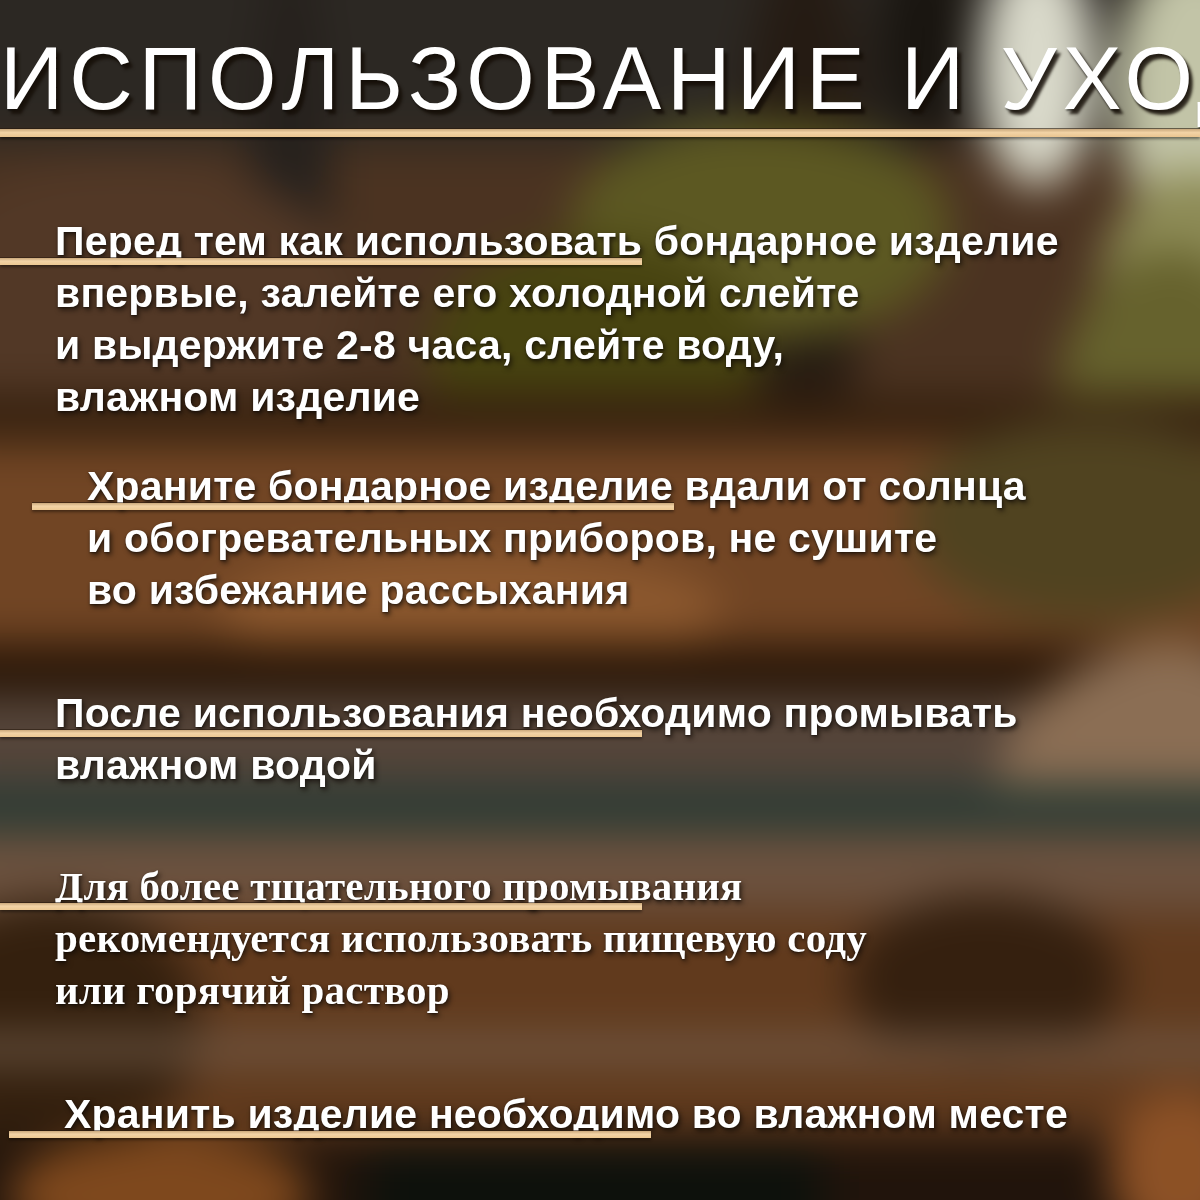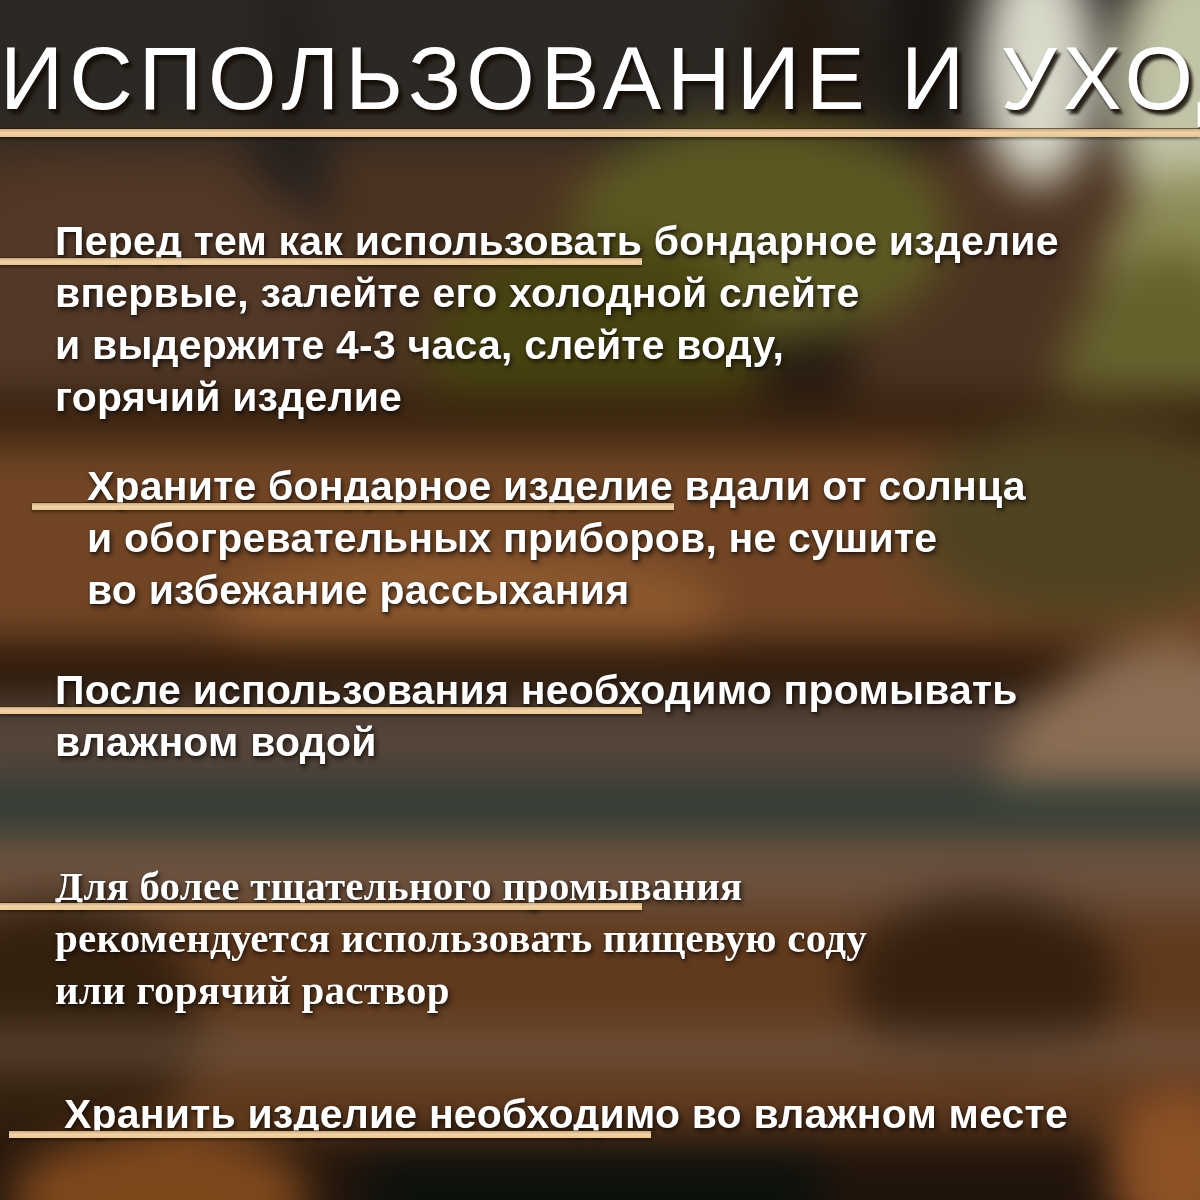"и выдержите 4-3 часа, слейте" div { text: 4-3 -> 2-8 }
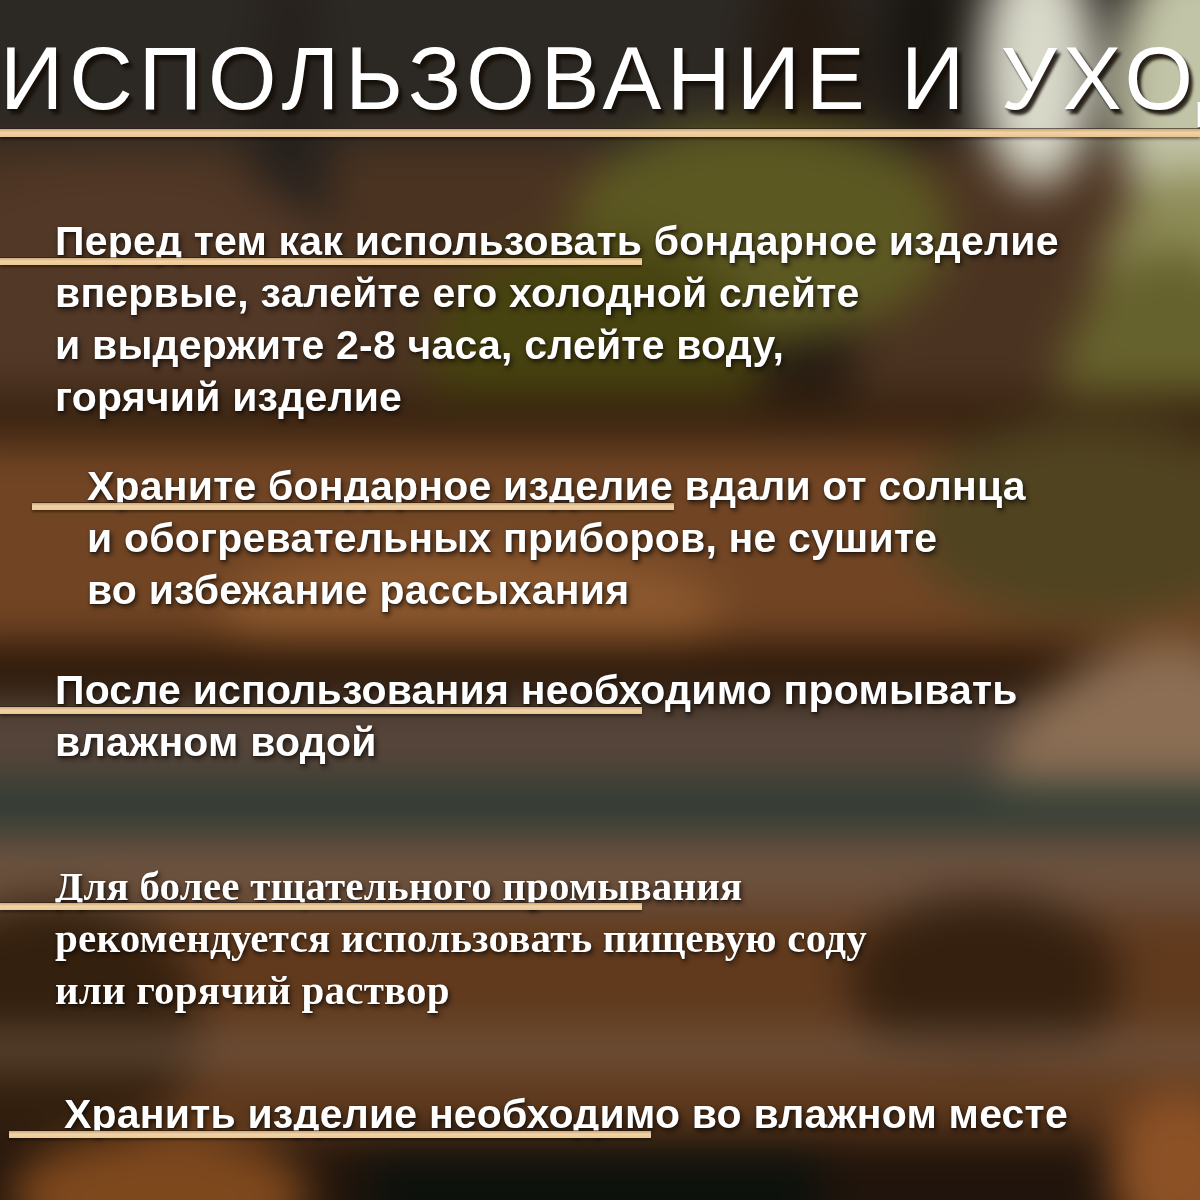"горячий изделие" div { text: горячий -> влажном }
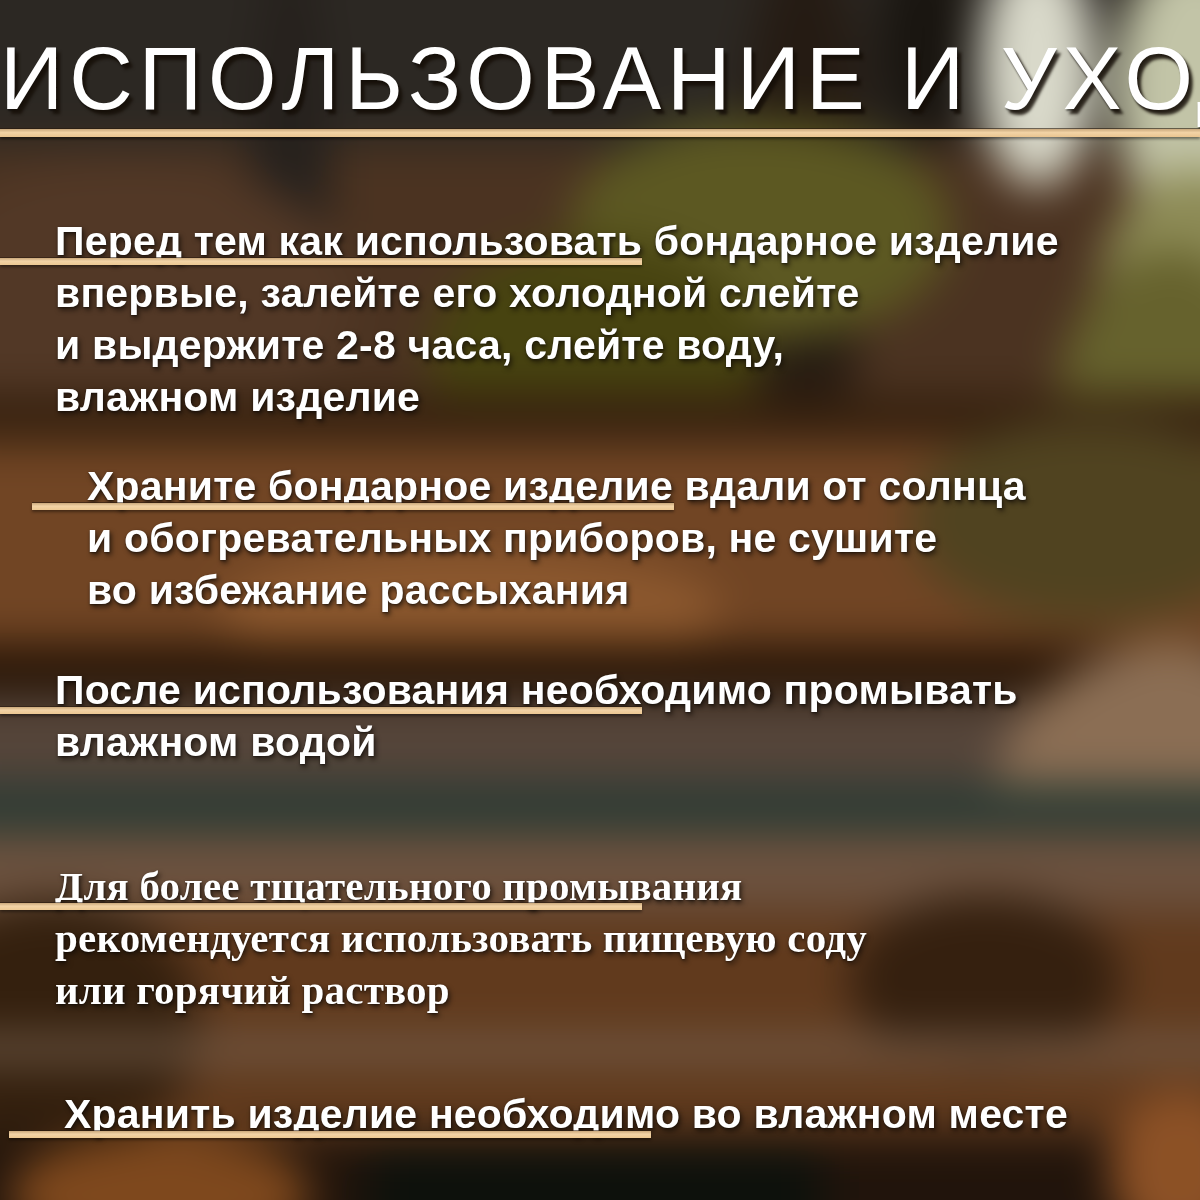"После использования необходимо промывать" .p3 { top: 664px -> 687px }
